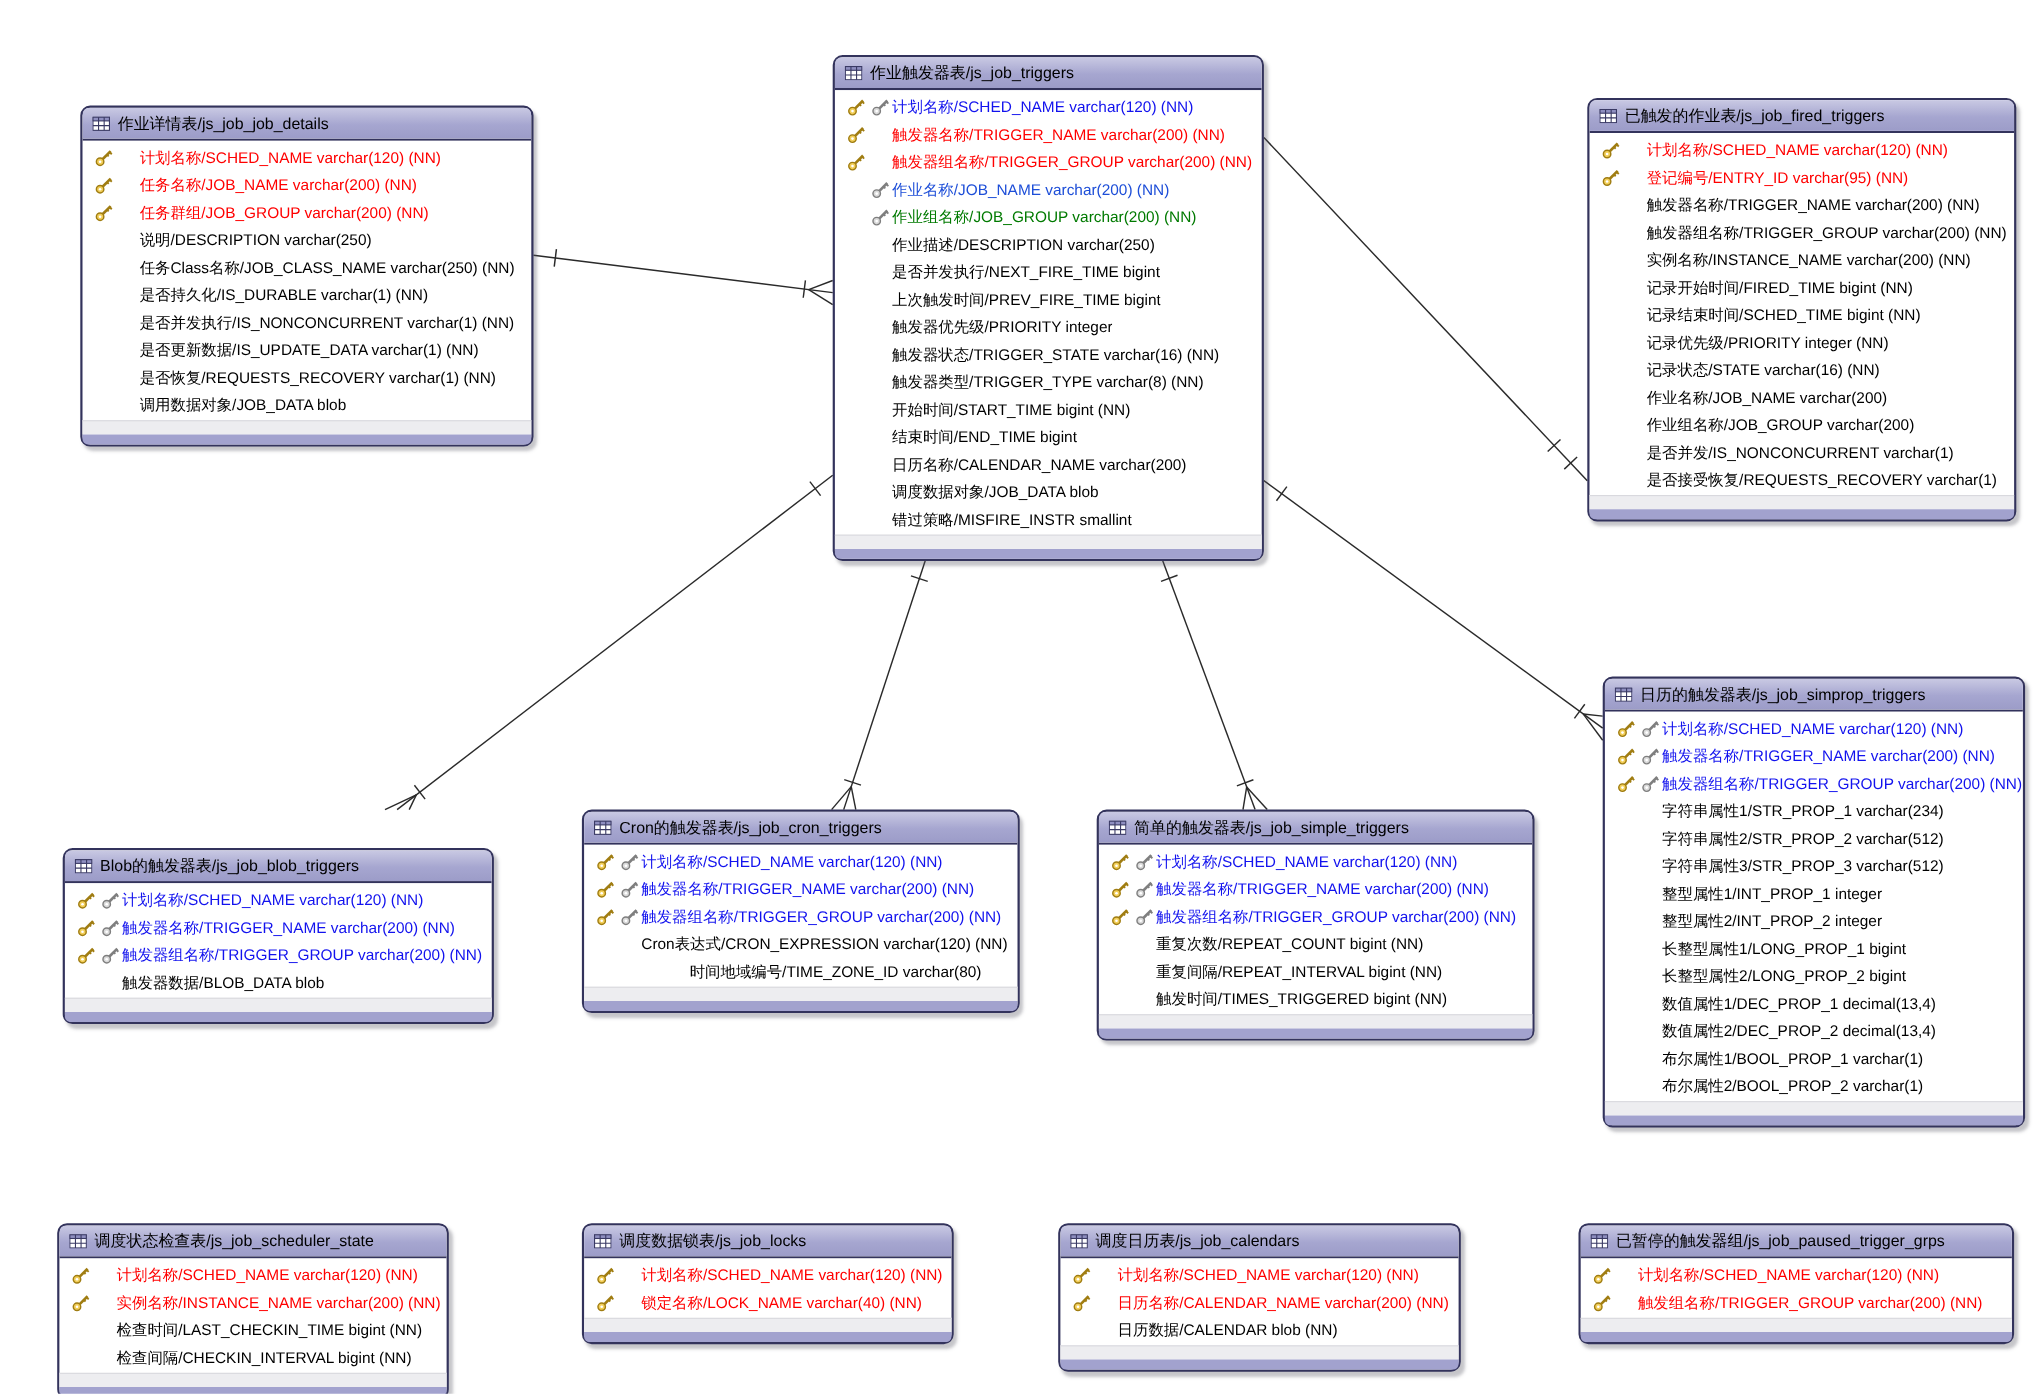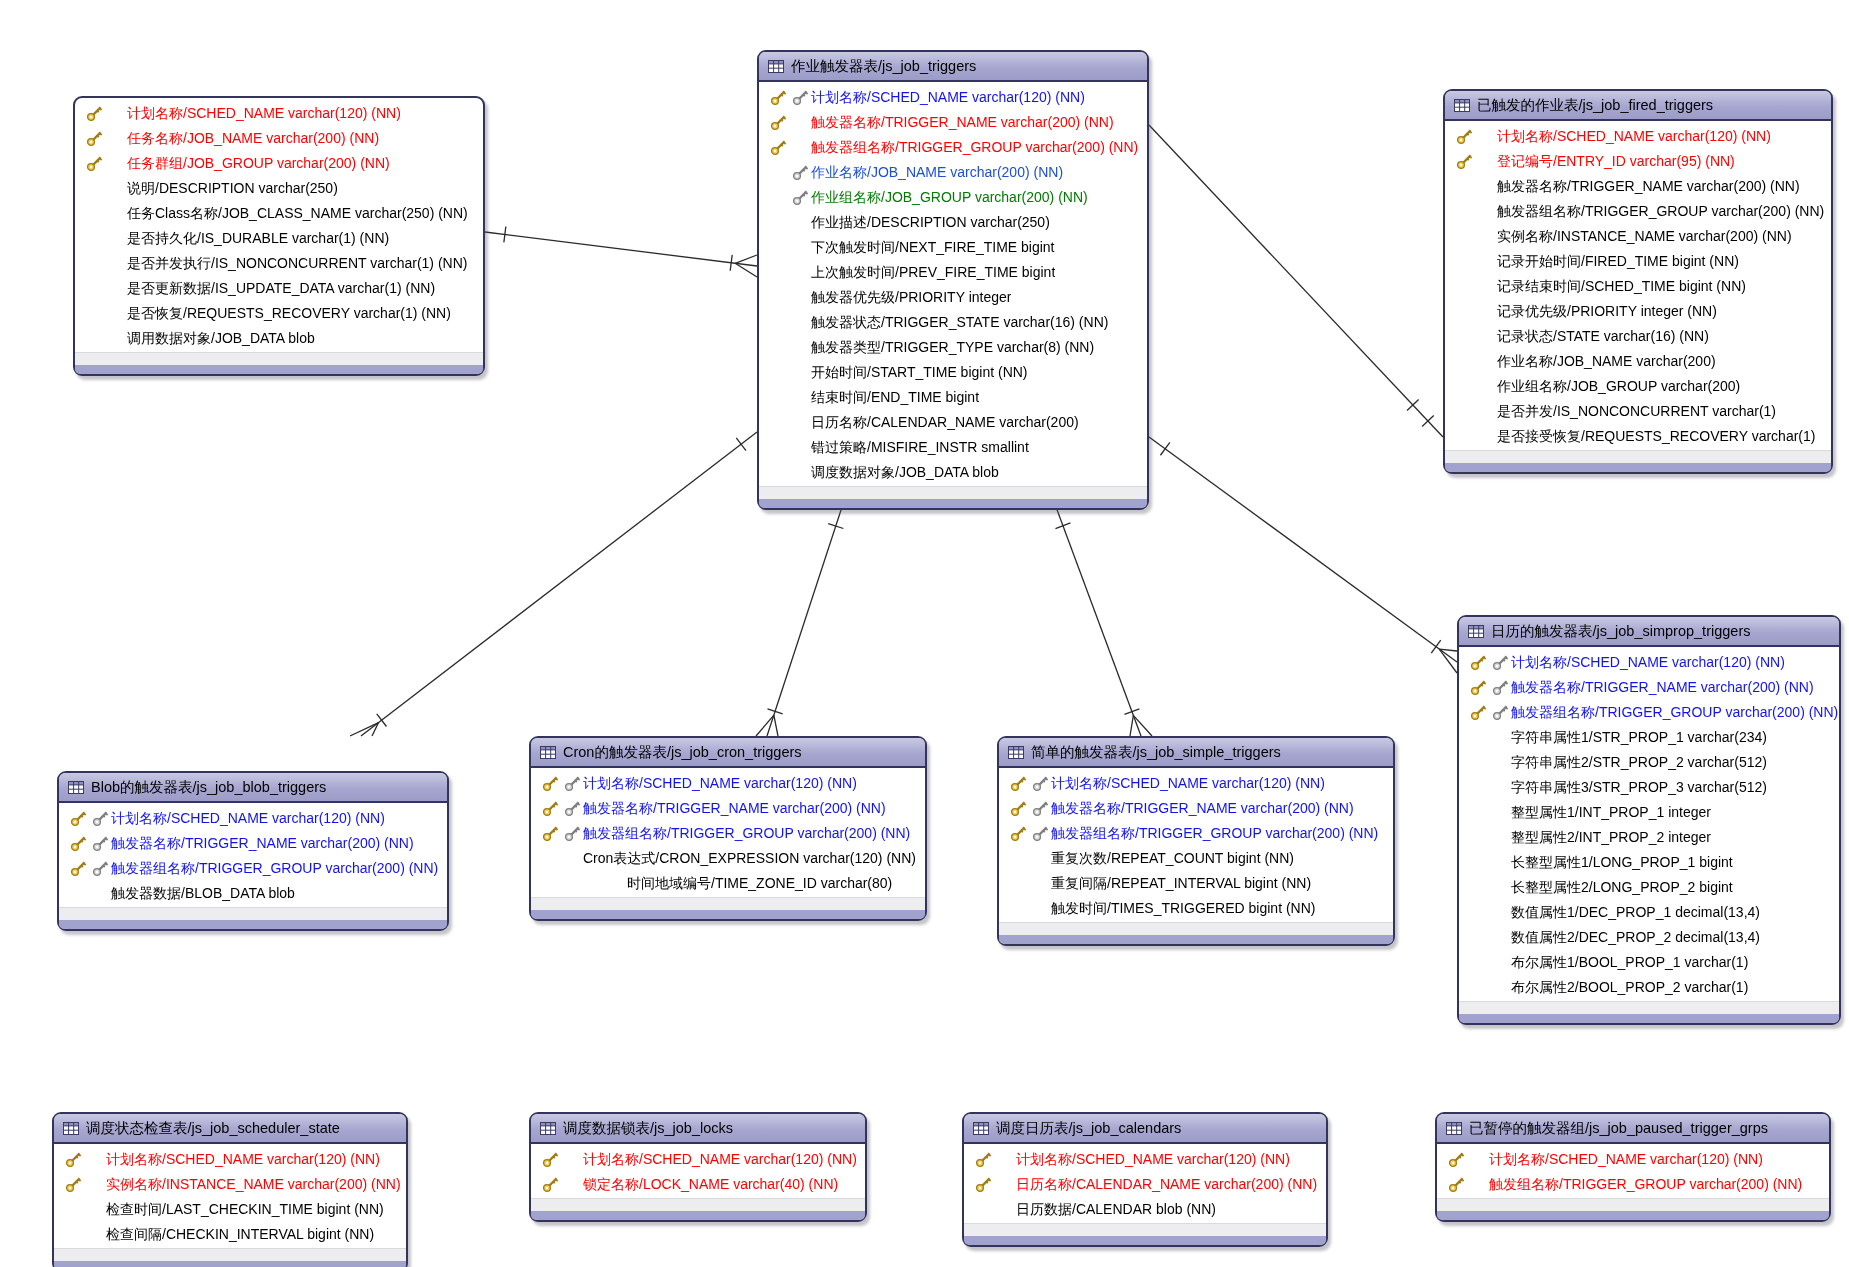"作业详情表/js_job_job_details" div.thead { html: none -> <div> <span> <svg> <rect></rect> <rect></rect> <line></line> <line></line> <line></line> </svg> </span> <span>作业详情表/js_job_job_details</span> </div> }
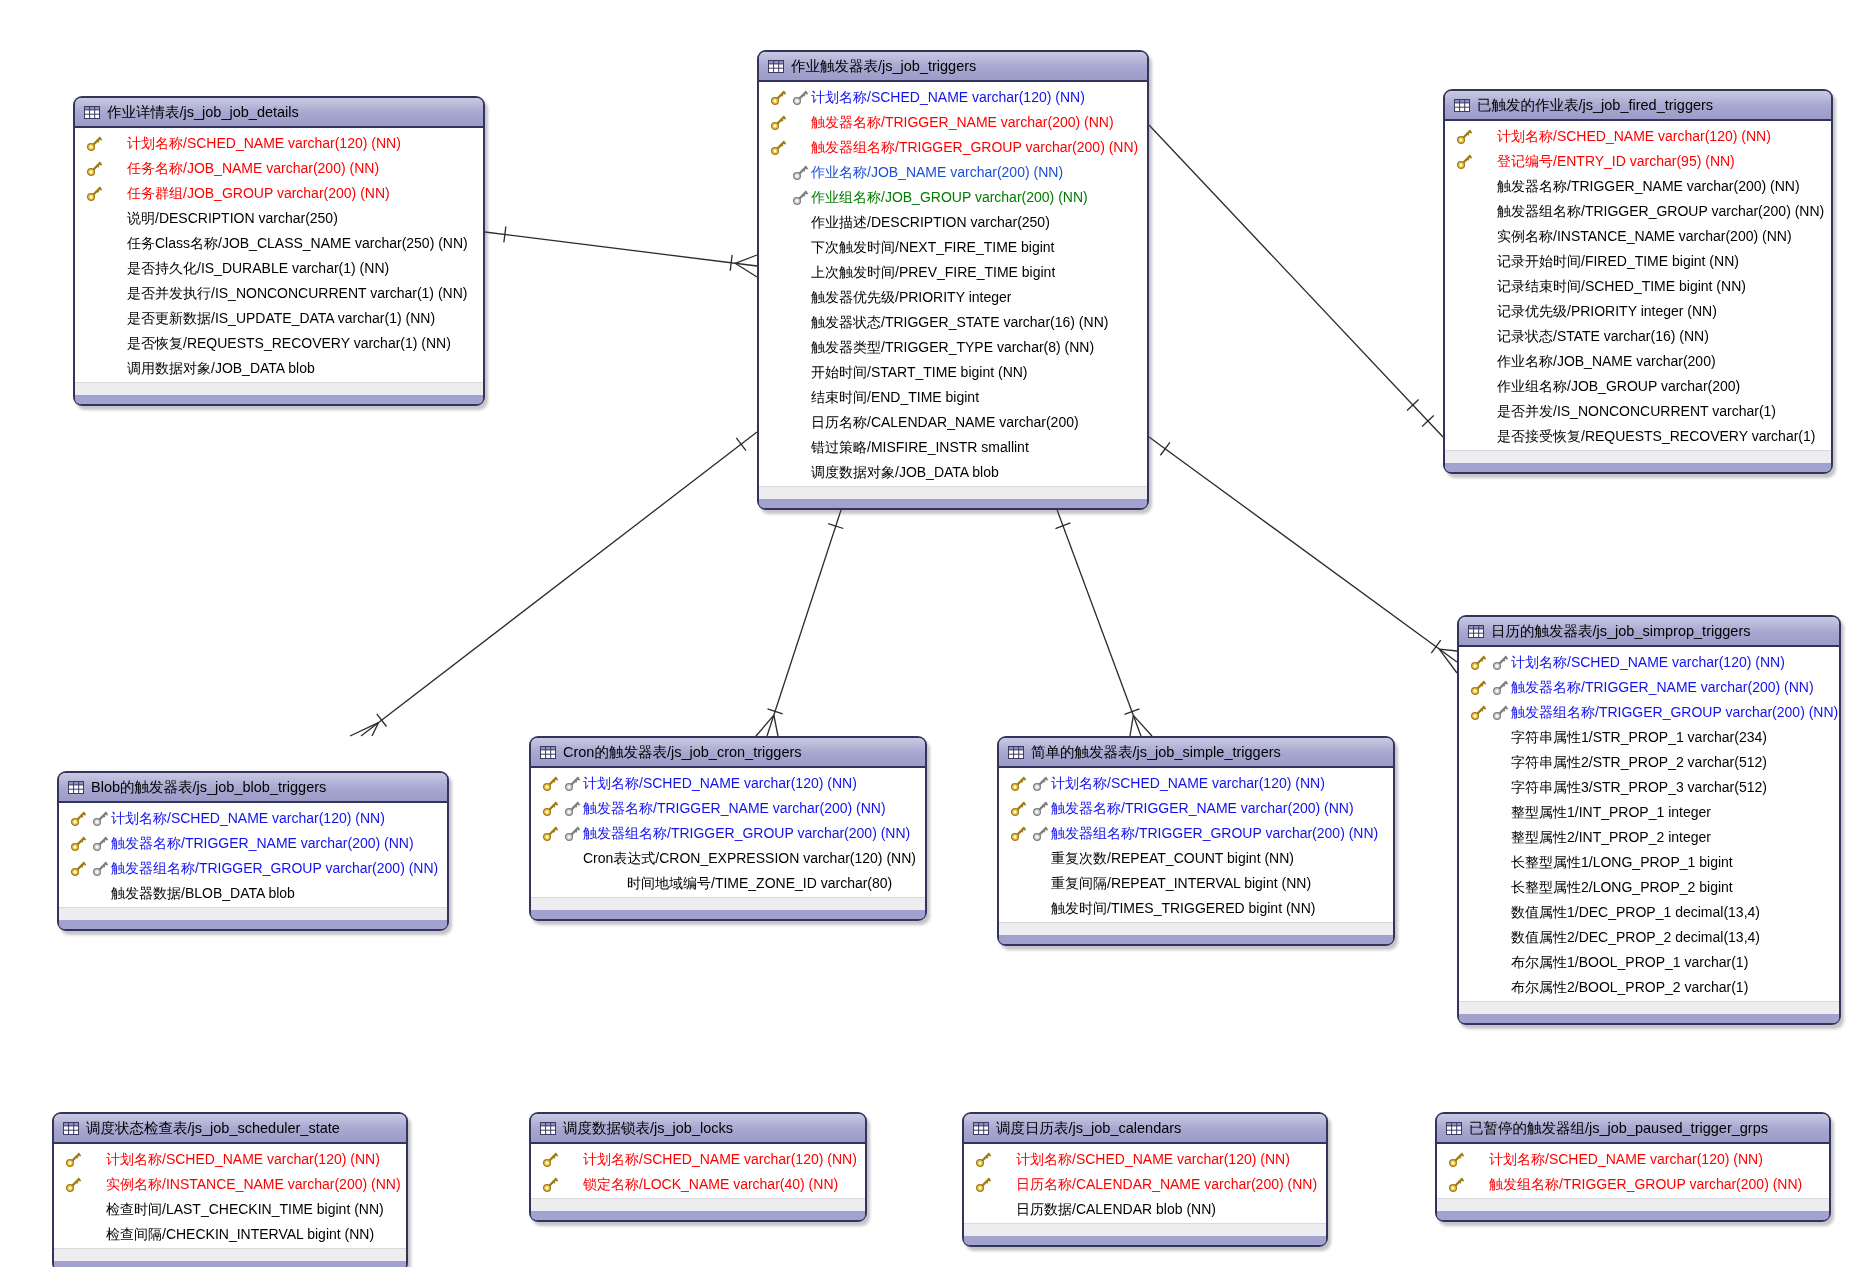"下次触发时间/NEXT_FIRE_TIME bigint" span.flabel { text: 下次触发时间/NEXT -> 是否并发执行/NEXT }
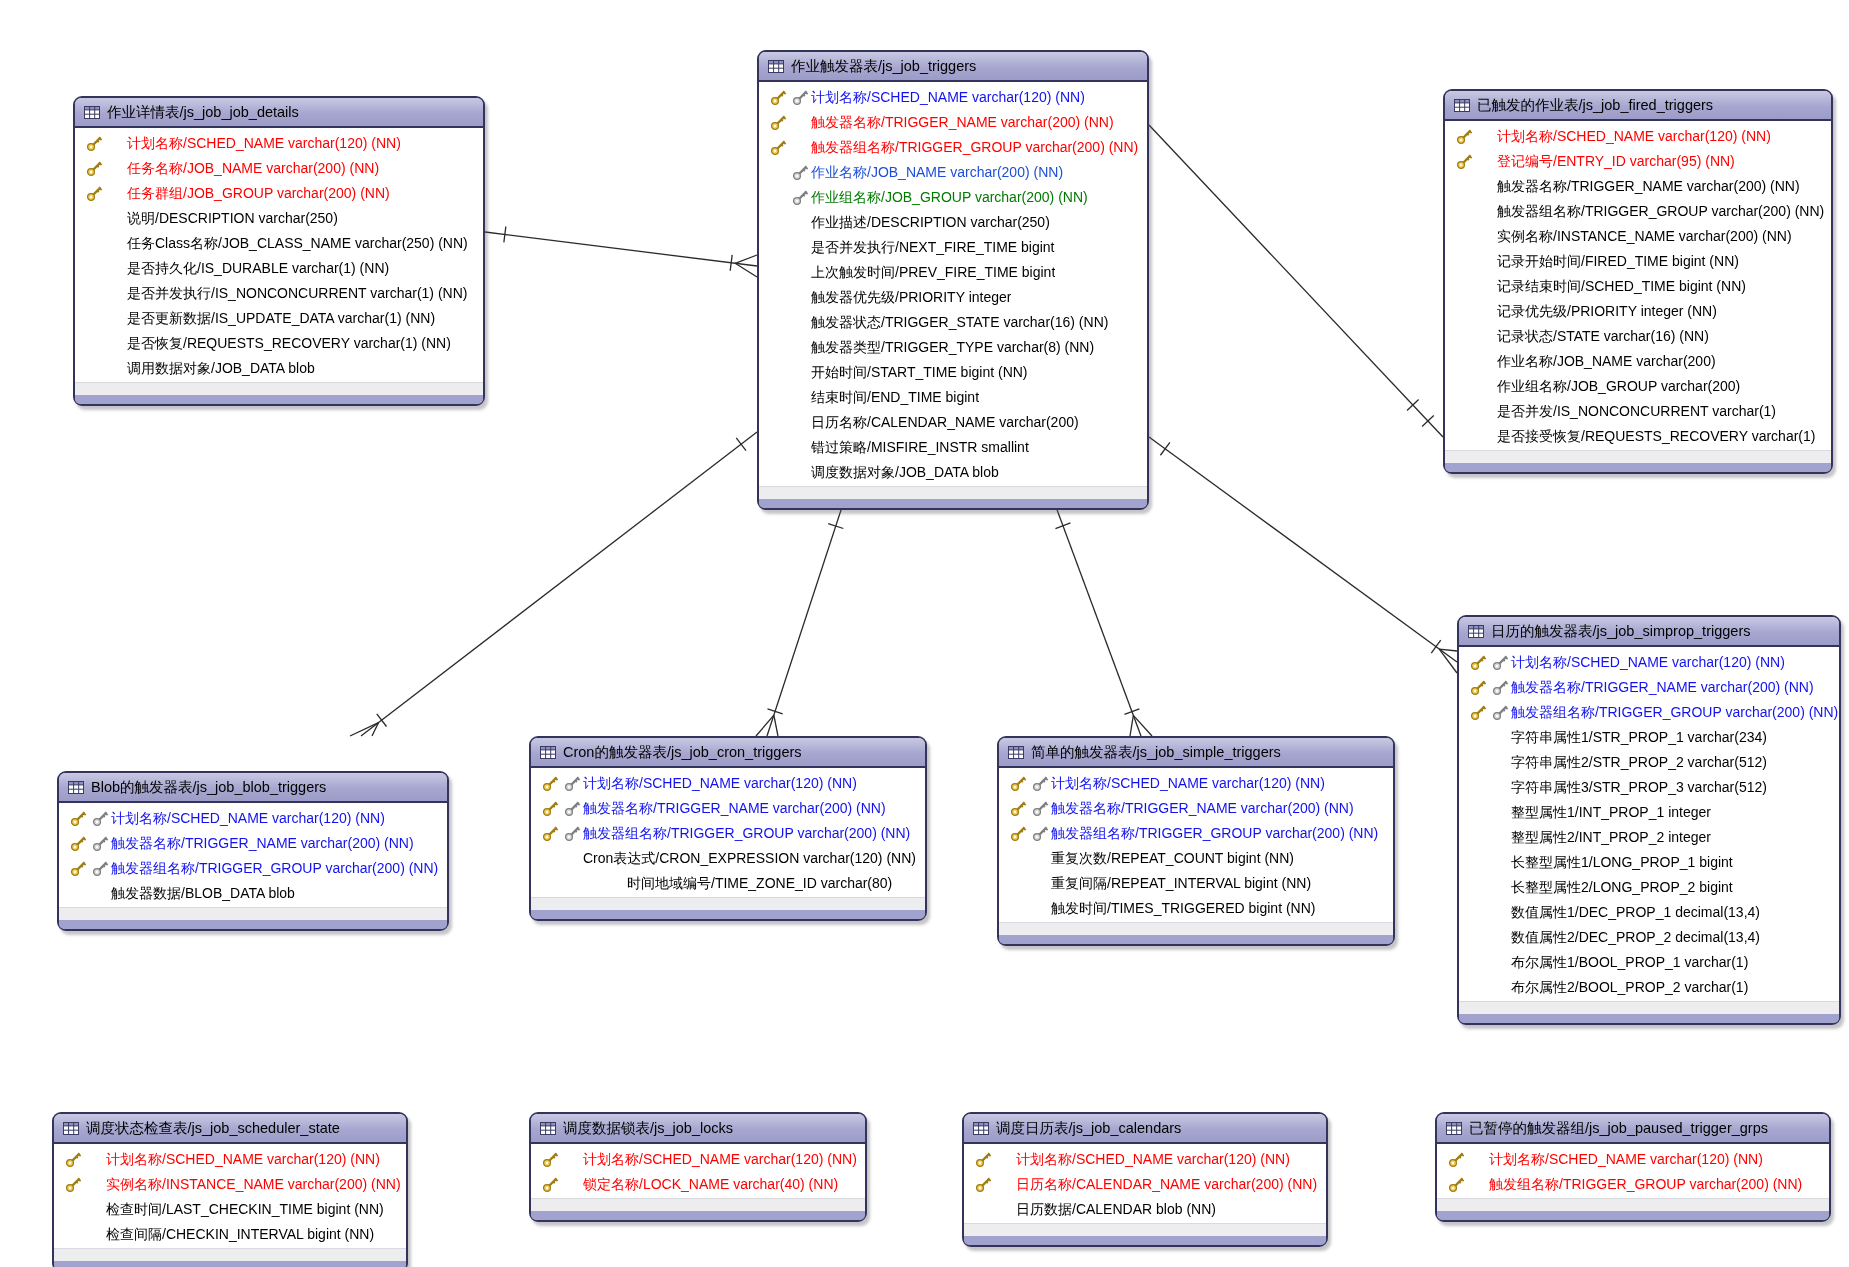"错过策略/MISFIRE_INSTR smallint" div.trow { order: before "调度数据对象/JOB_DATA blob" -> after "调度数据对象/JOB_DATA blob" }
